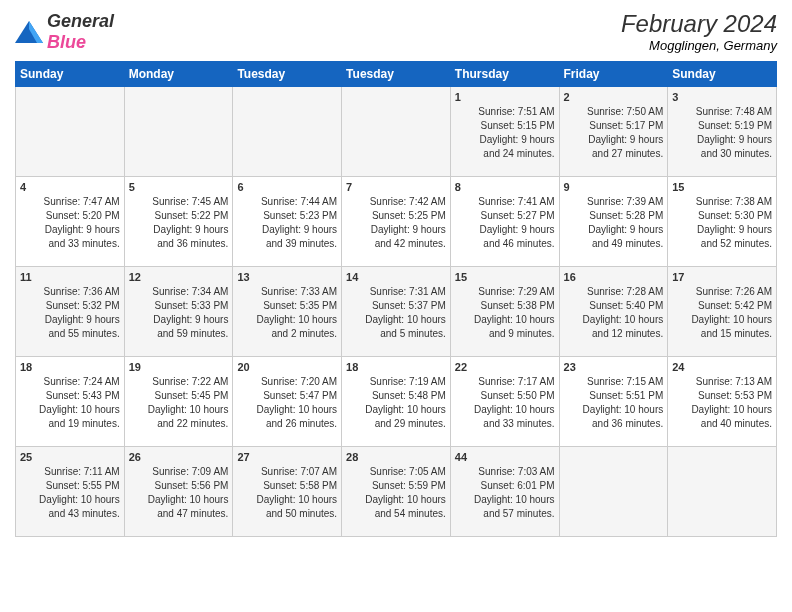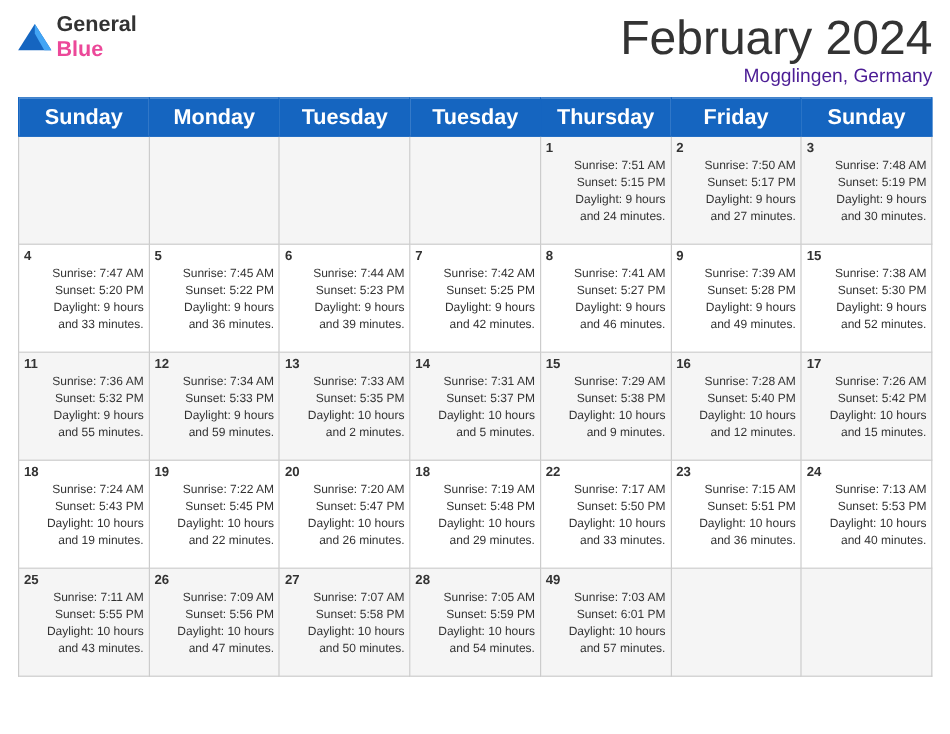"General" .header { align-items: flex-start -> center; font-style: none -> italic }
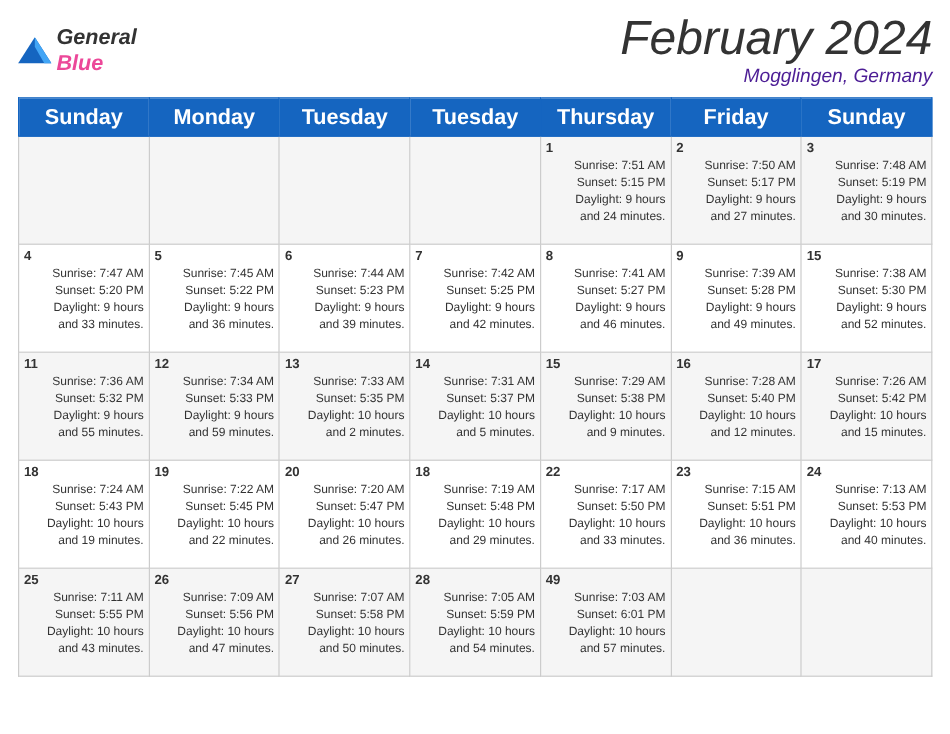"February 2024" .month-title { font-size: 40px -> 24px }
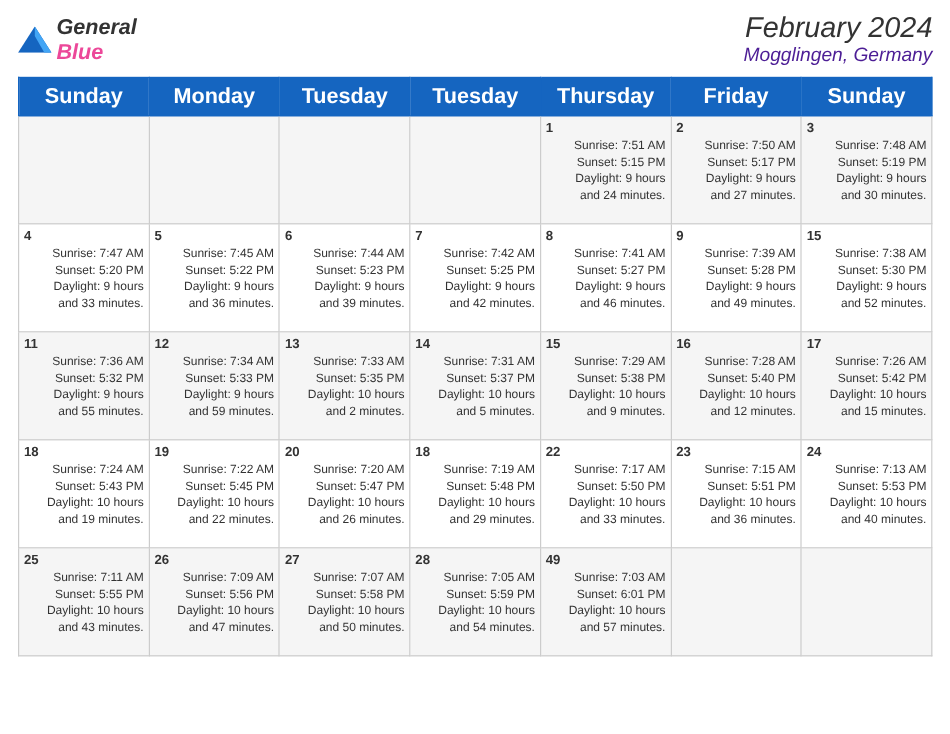"Mogglingen, Germany" .location-title { color: #4c1d95 -> #000000; font-size: 16px -> 13px }
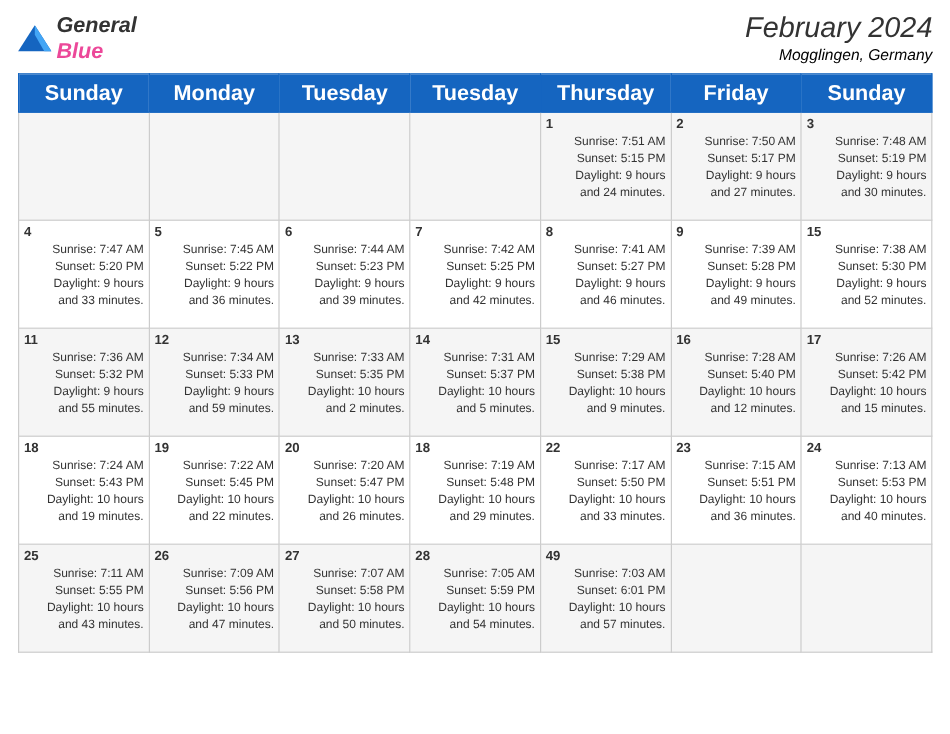"Sunday" thead tr th { font-size: 18px -> 12px; text-align: center -> left }
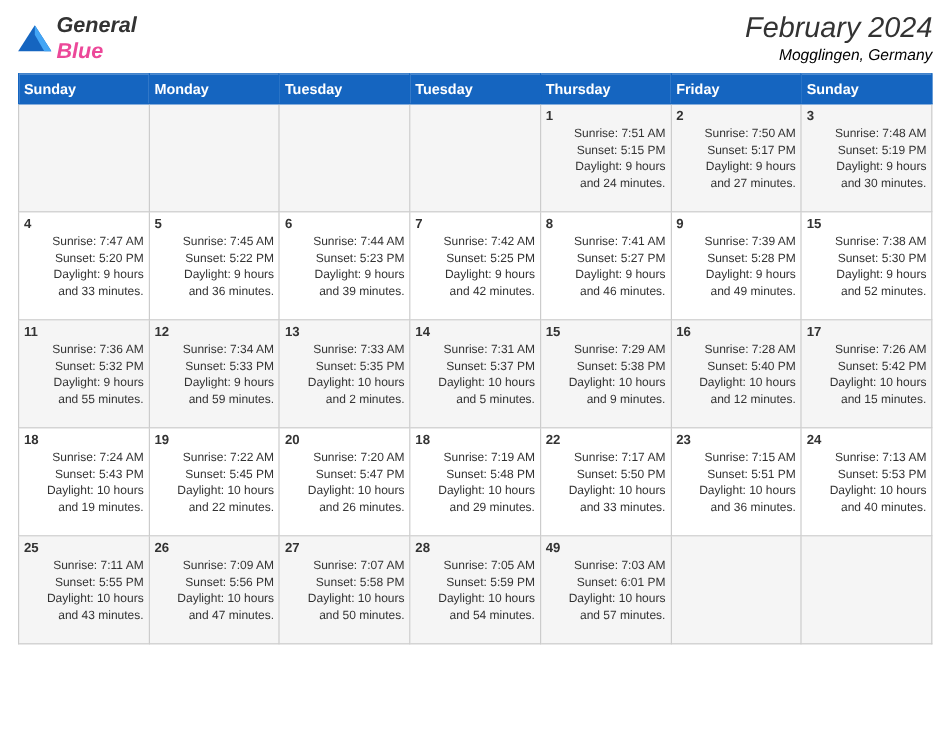"49" span.day-number { text: 49 -> 44 }
